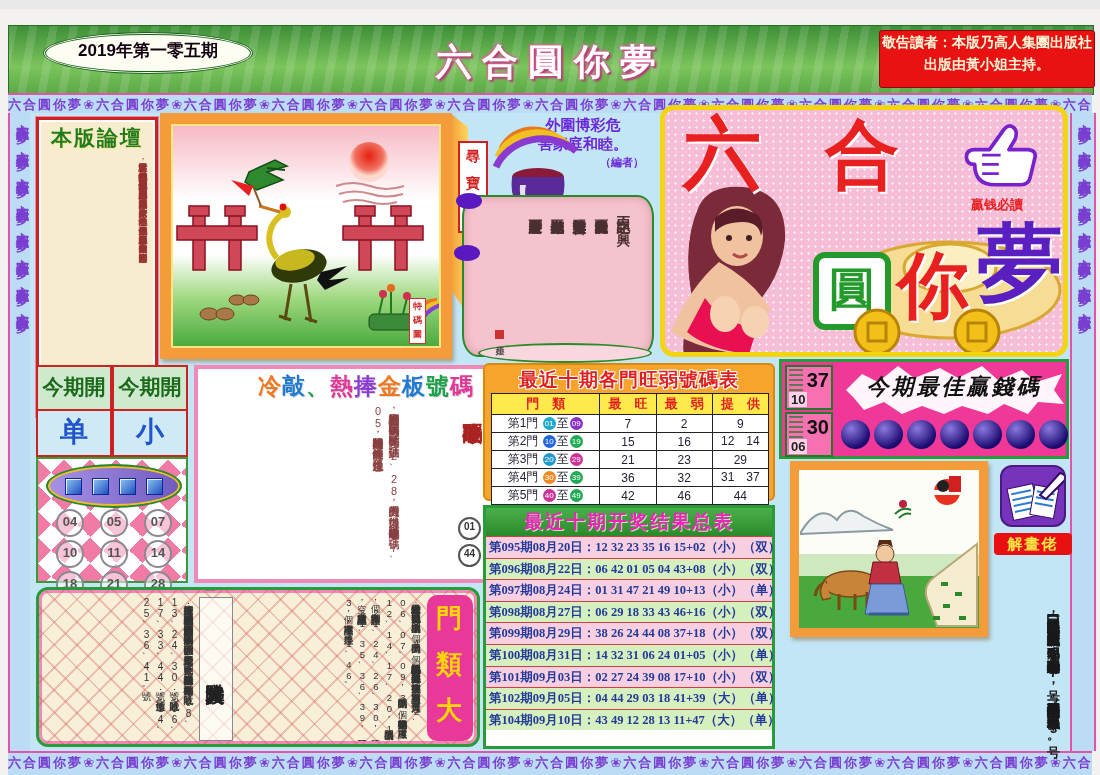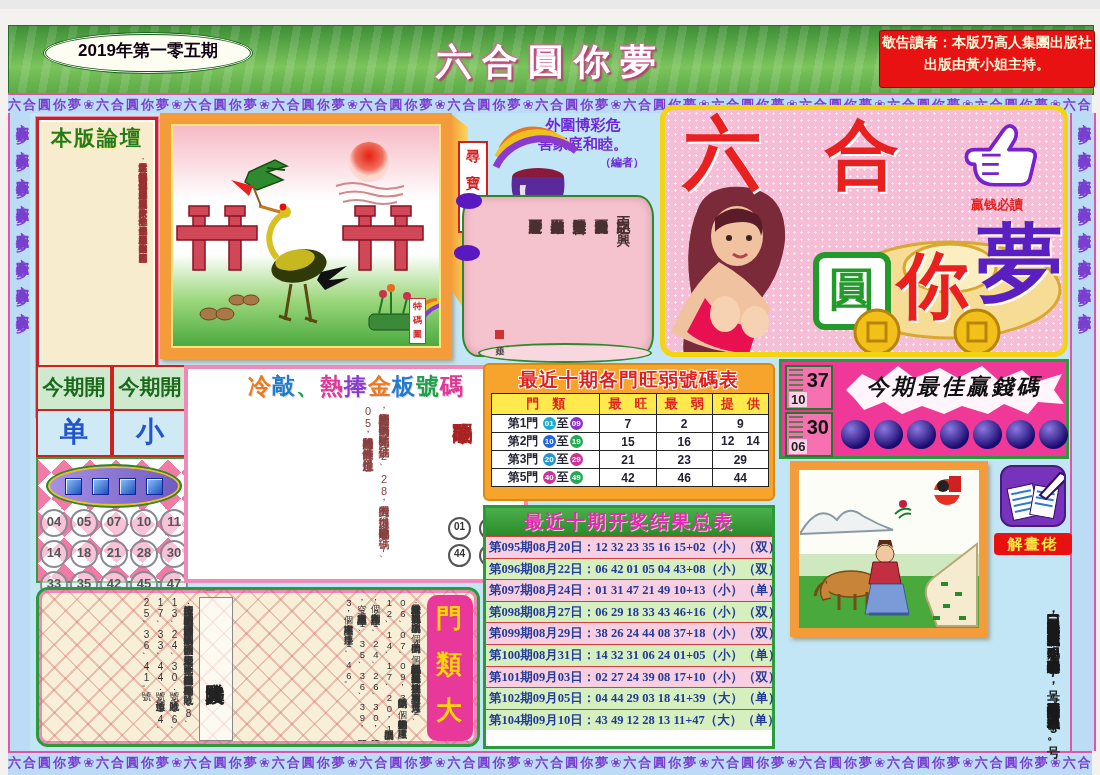"冷敲、熱捧金板號碼" #coldhot { left: 184px -> 194px }
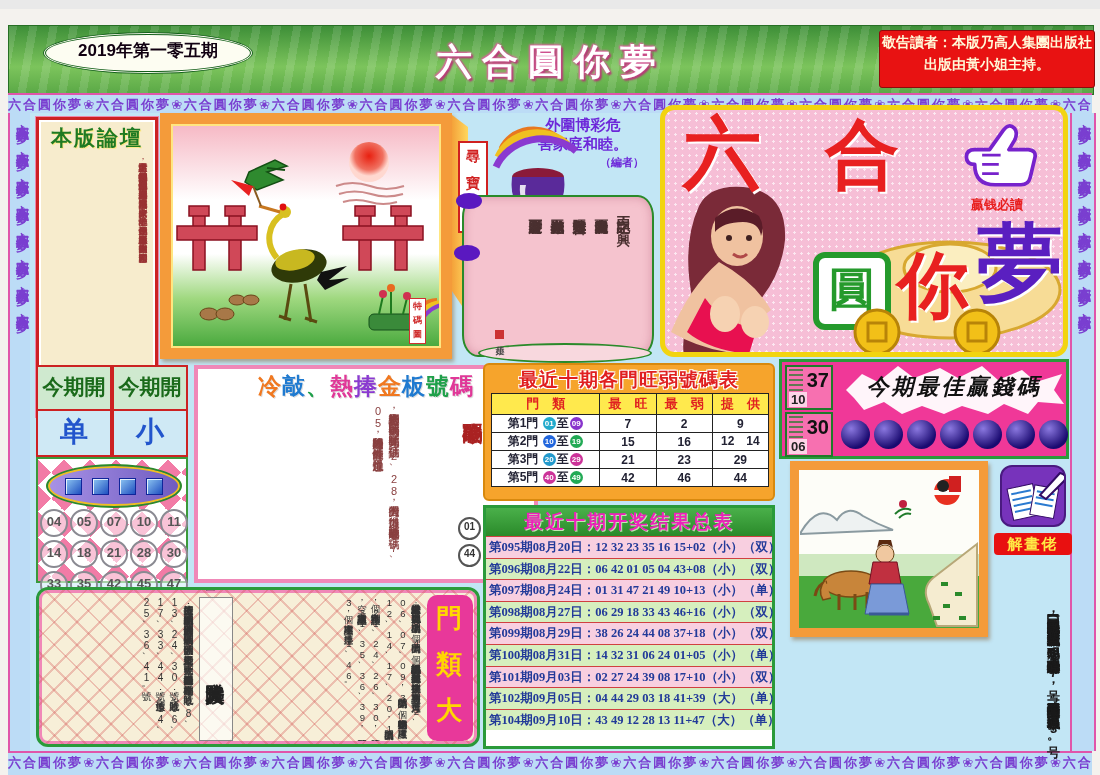"第1門 01 至 09" #gatetab td { font-weight: bold -> normal }
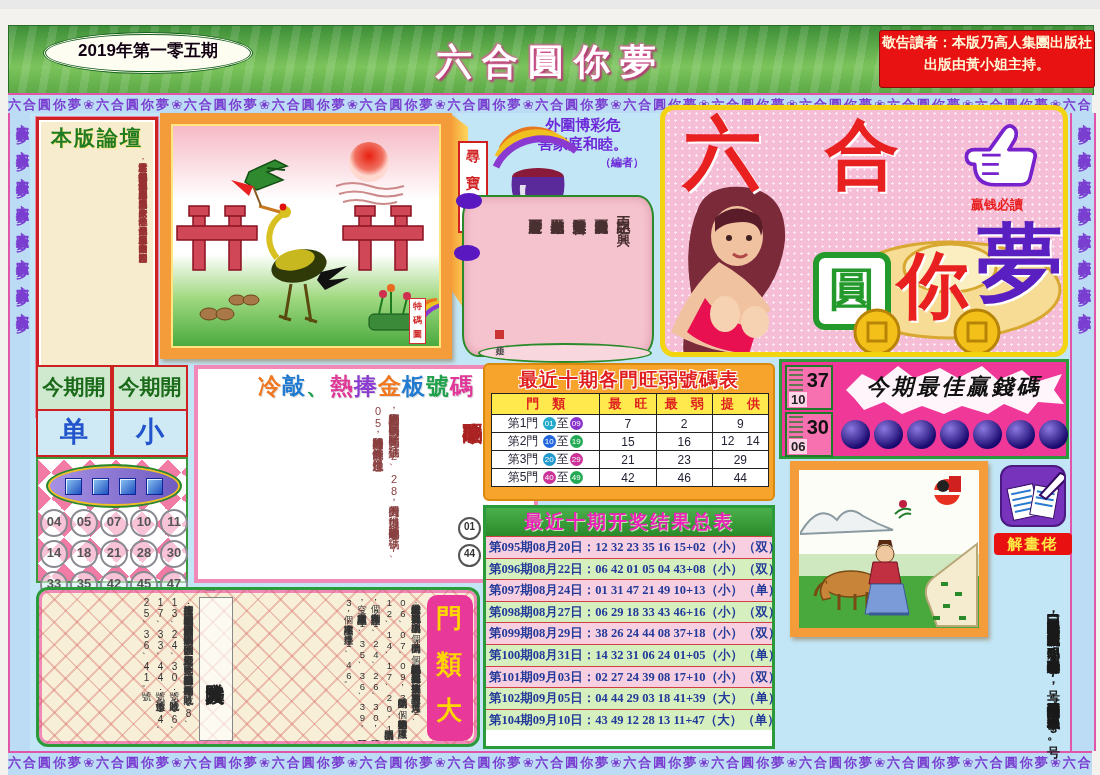"第4門 30 至 39" tr { html: none -> <tr> <td><span>第4門</span> <i>30</i>至<i>39</i></td> <td>36</td> <td>32</td> <td>31 37</td> </tr> }
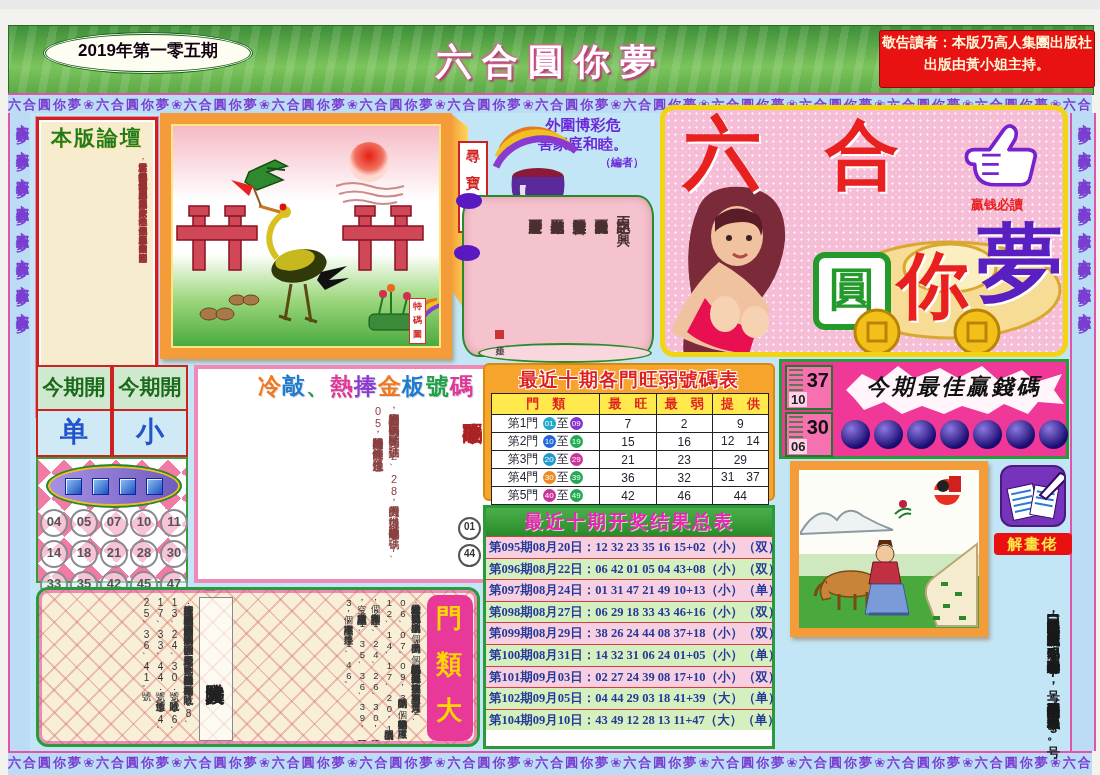"04" #numgrid { gap: 3px 2px -> 3px 16px }
